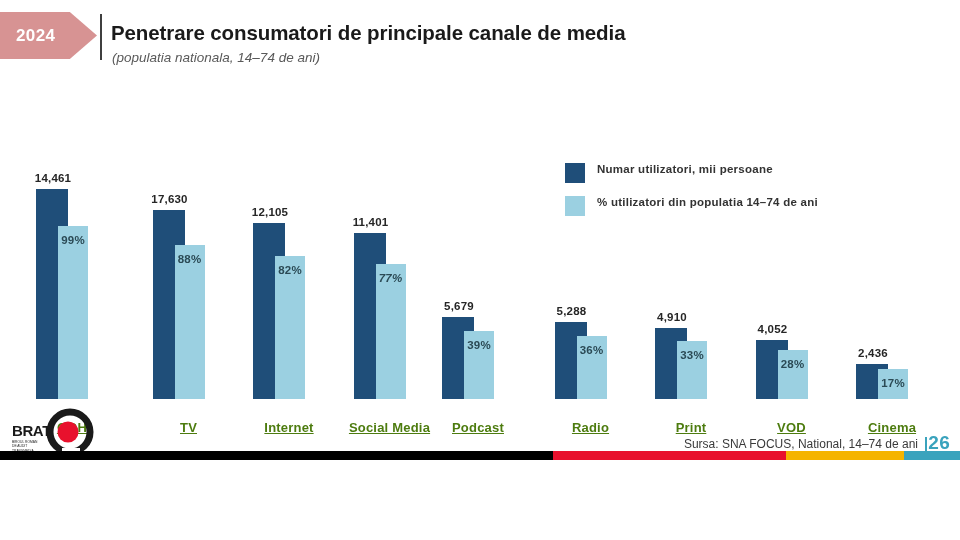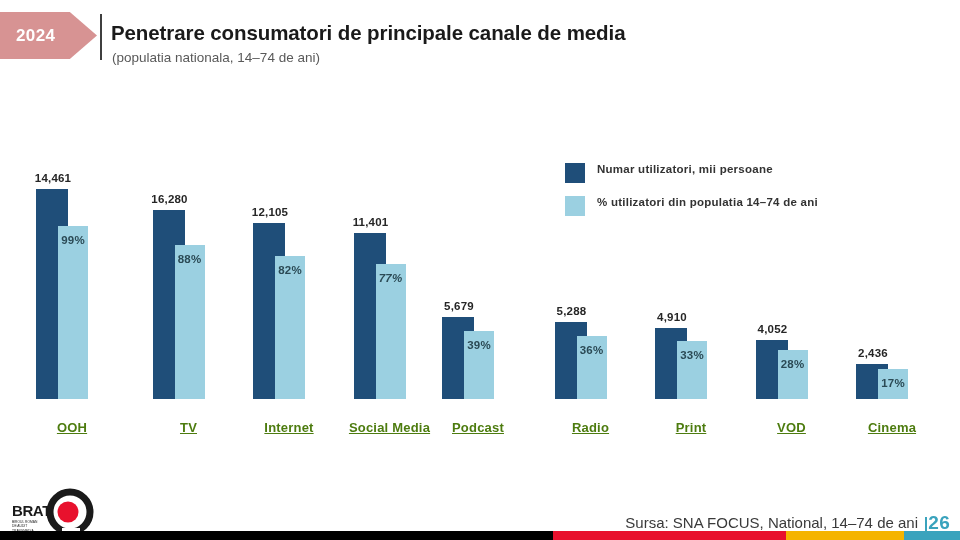"2024" #slide { height: 540px -> 460px }
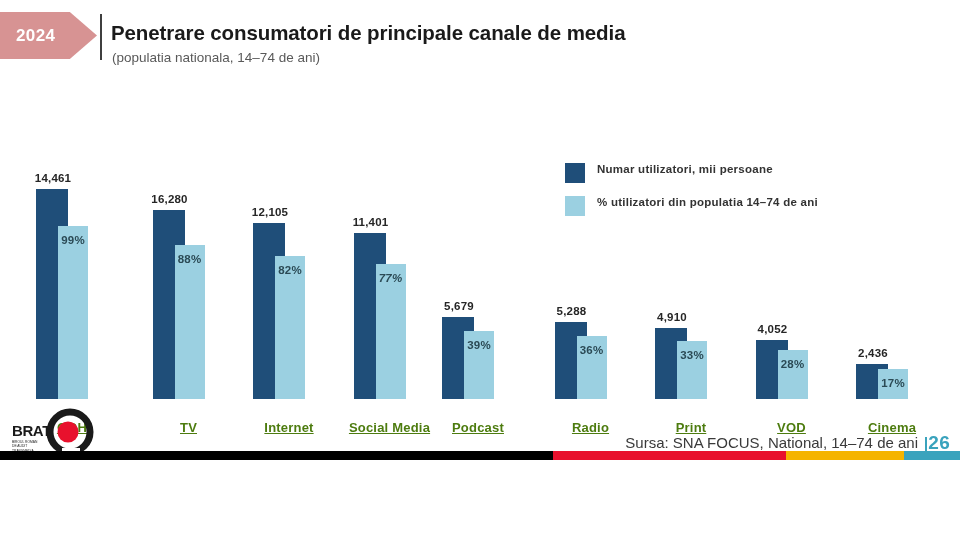"(populatia nationala, 14–74 de ani)" #subtitle { font-style: none -> italic }
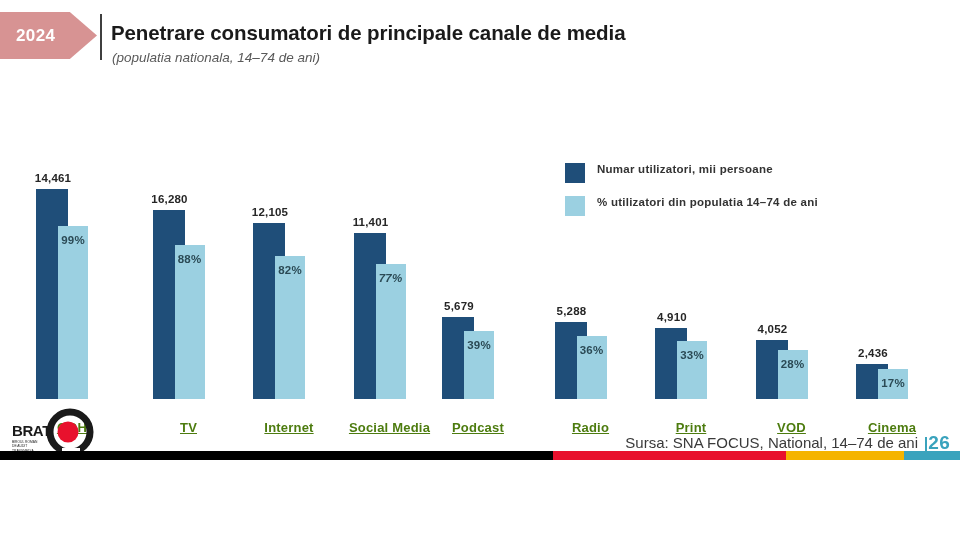"16,280" div.value-label { text: 16,280 -> 17,630 }
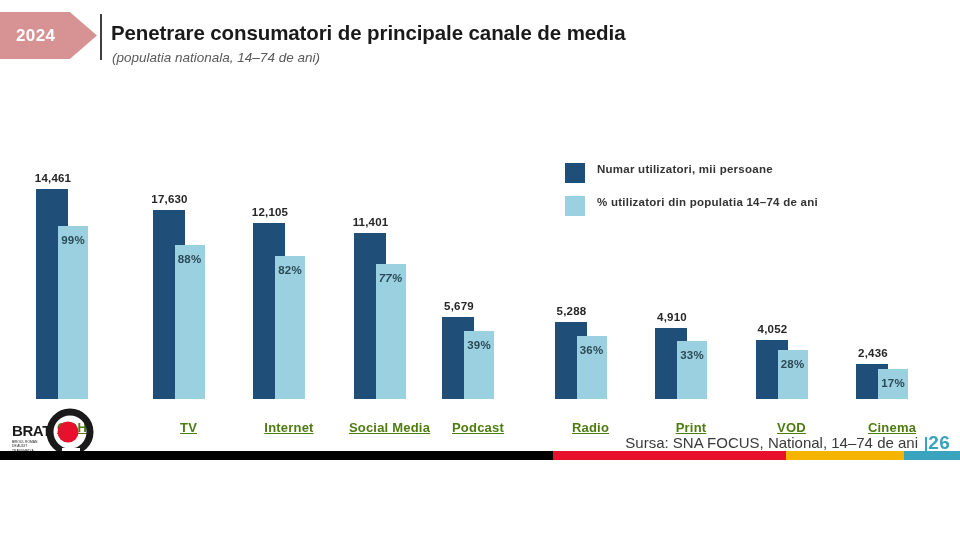"Sursa: SNA FOCUS, National, 14–74" #footer-source { font-size: 15px -> 12px }
